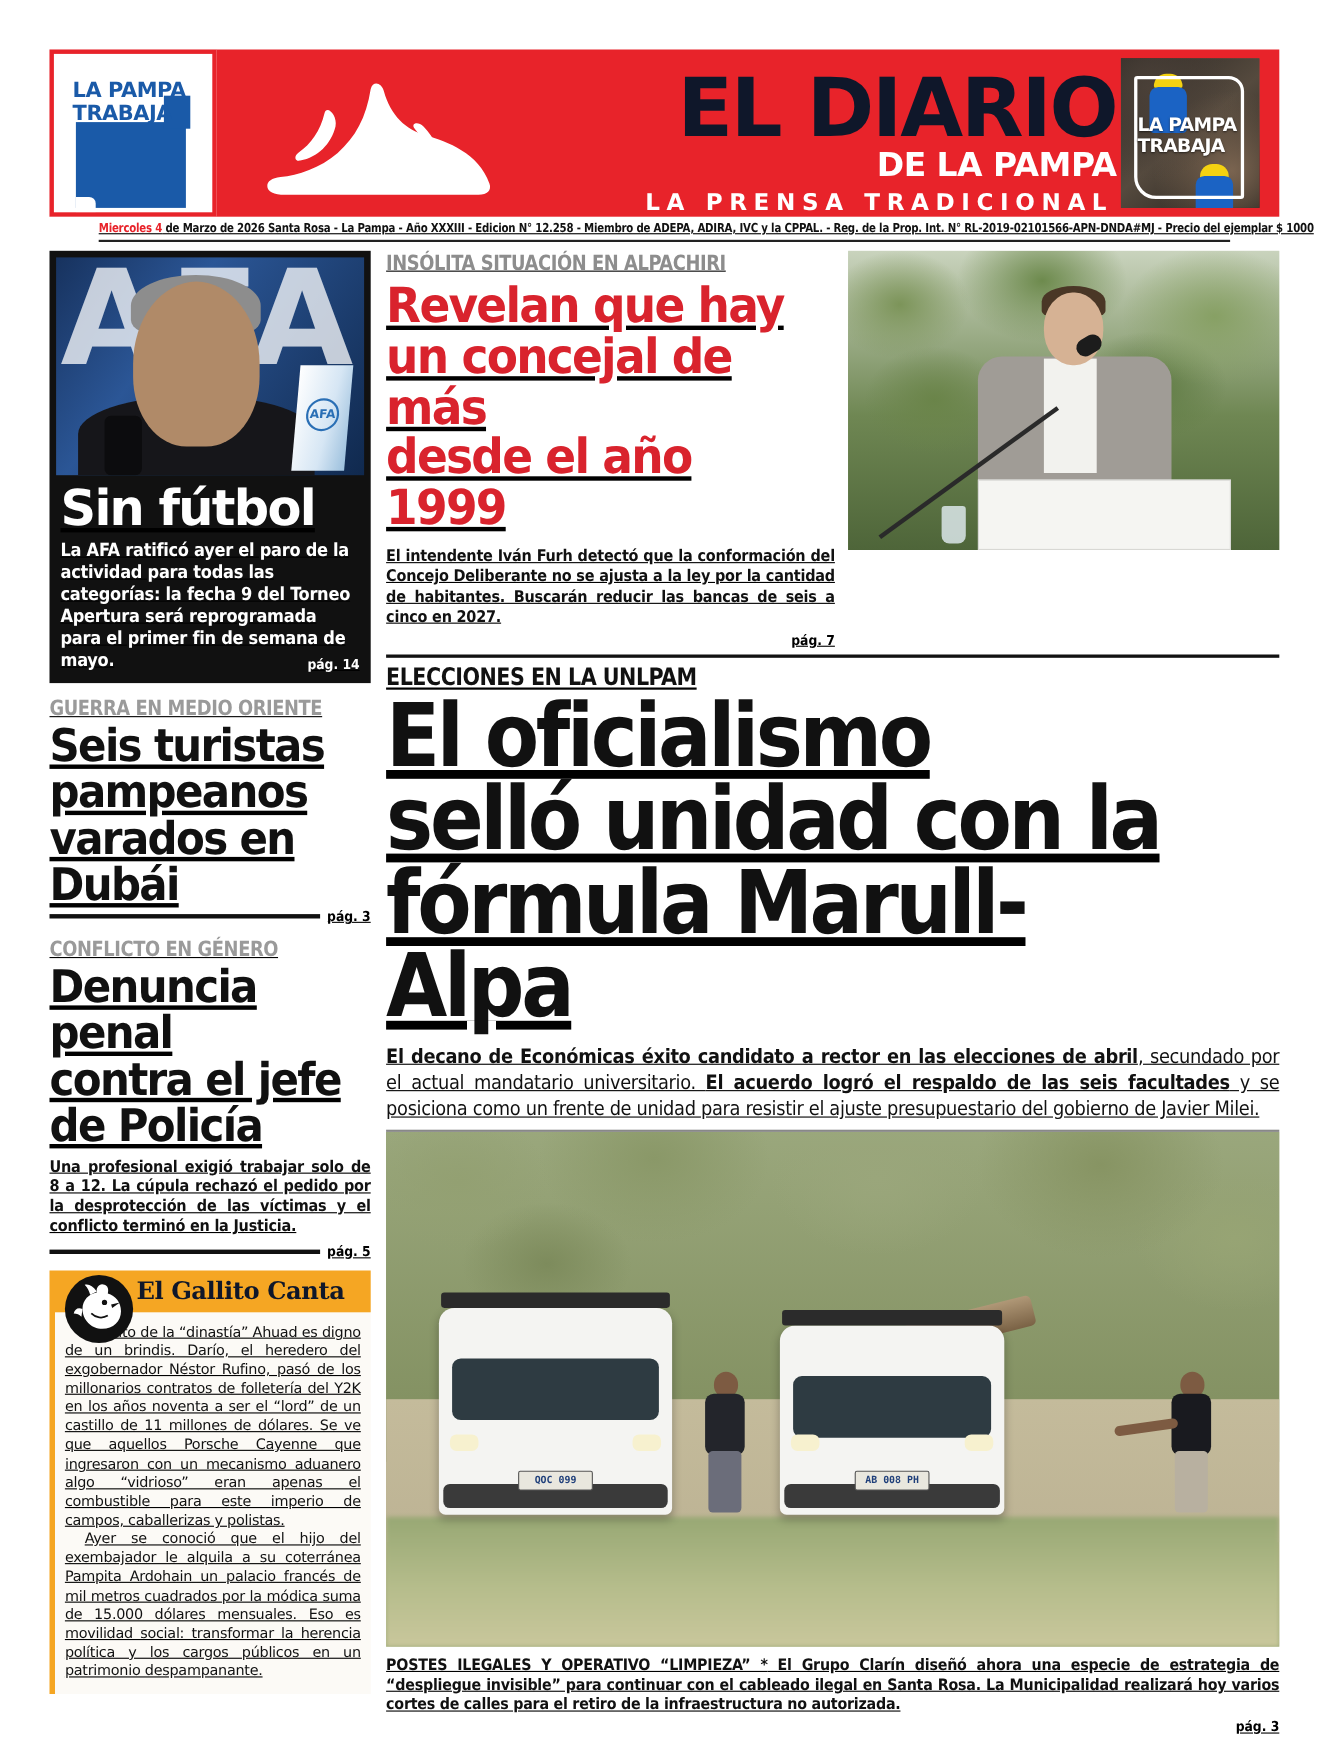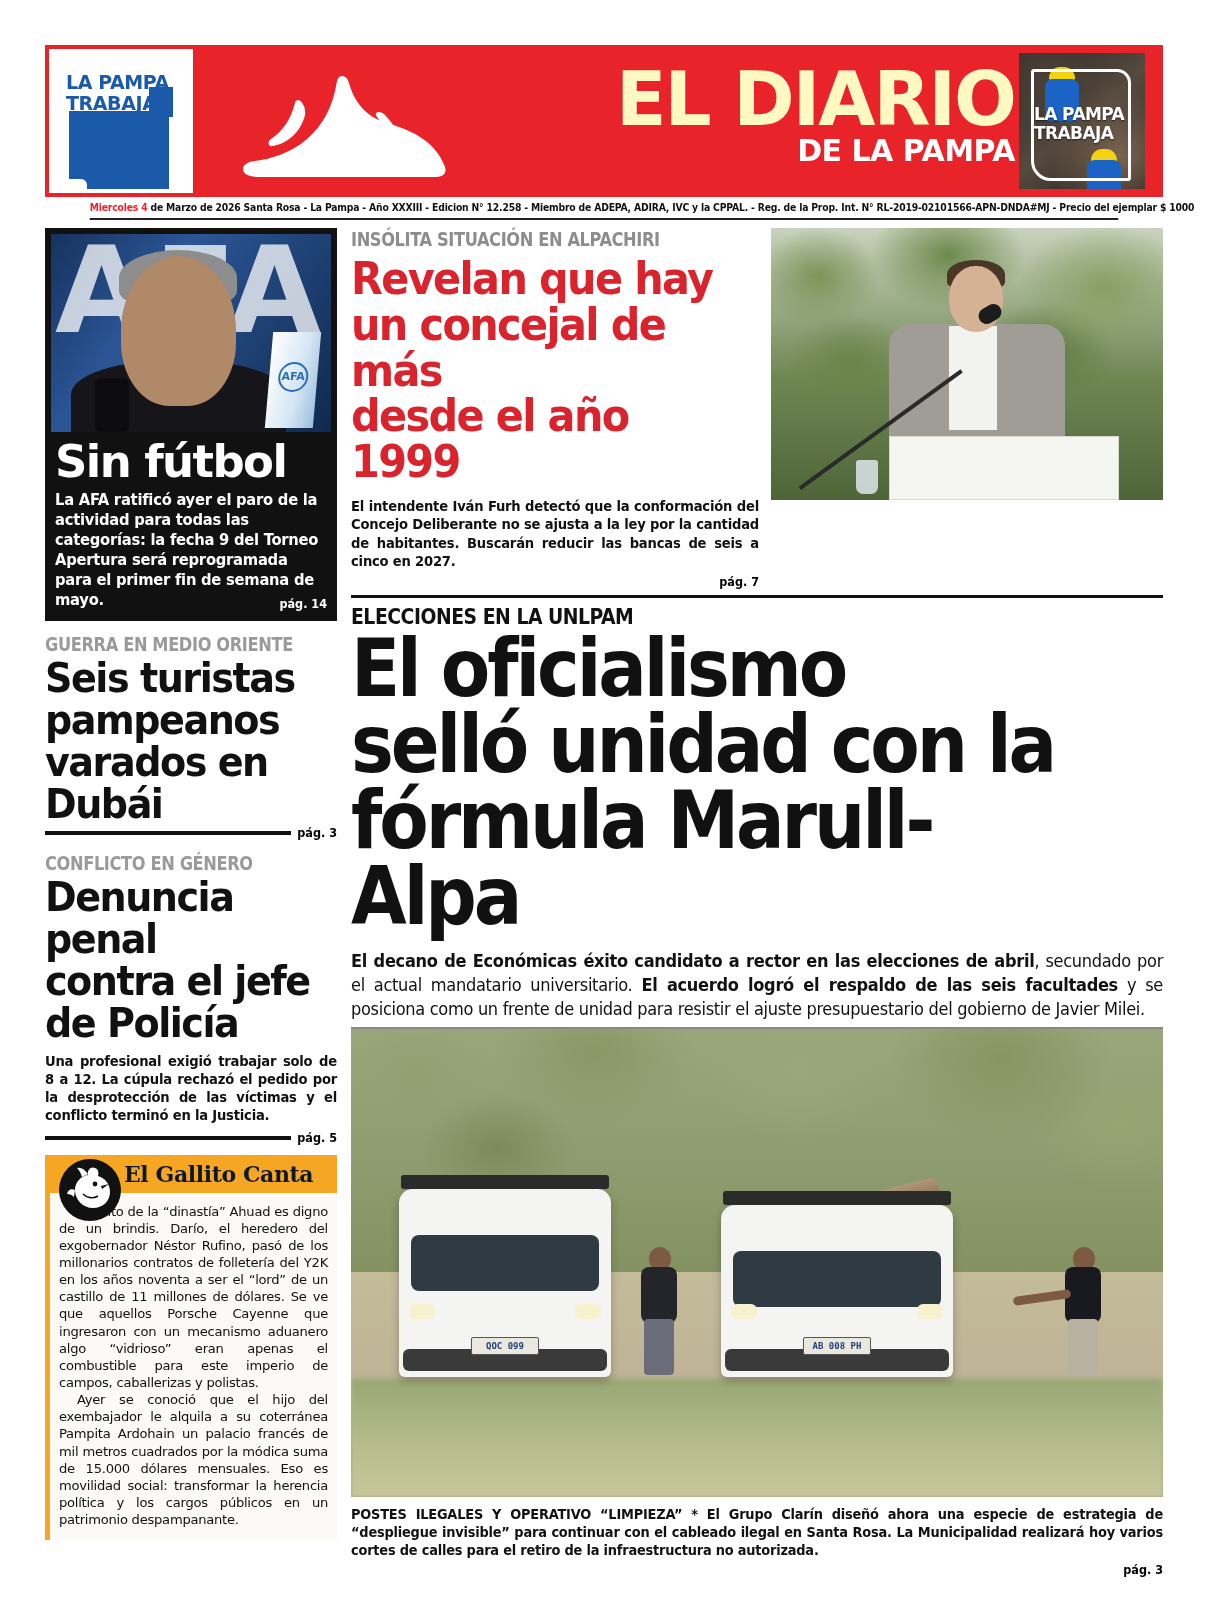"LA PAMPA" .page { text-decoration: none -> underline }
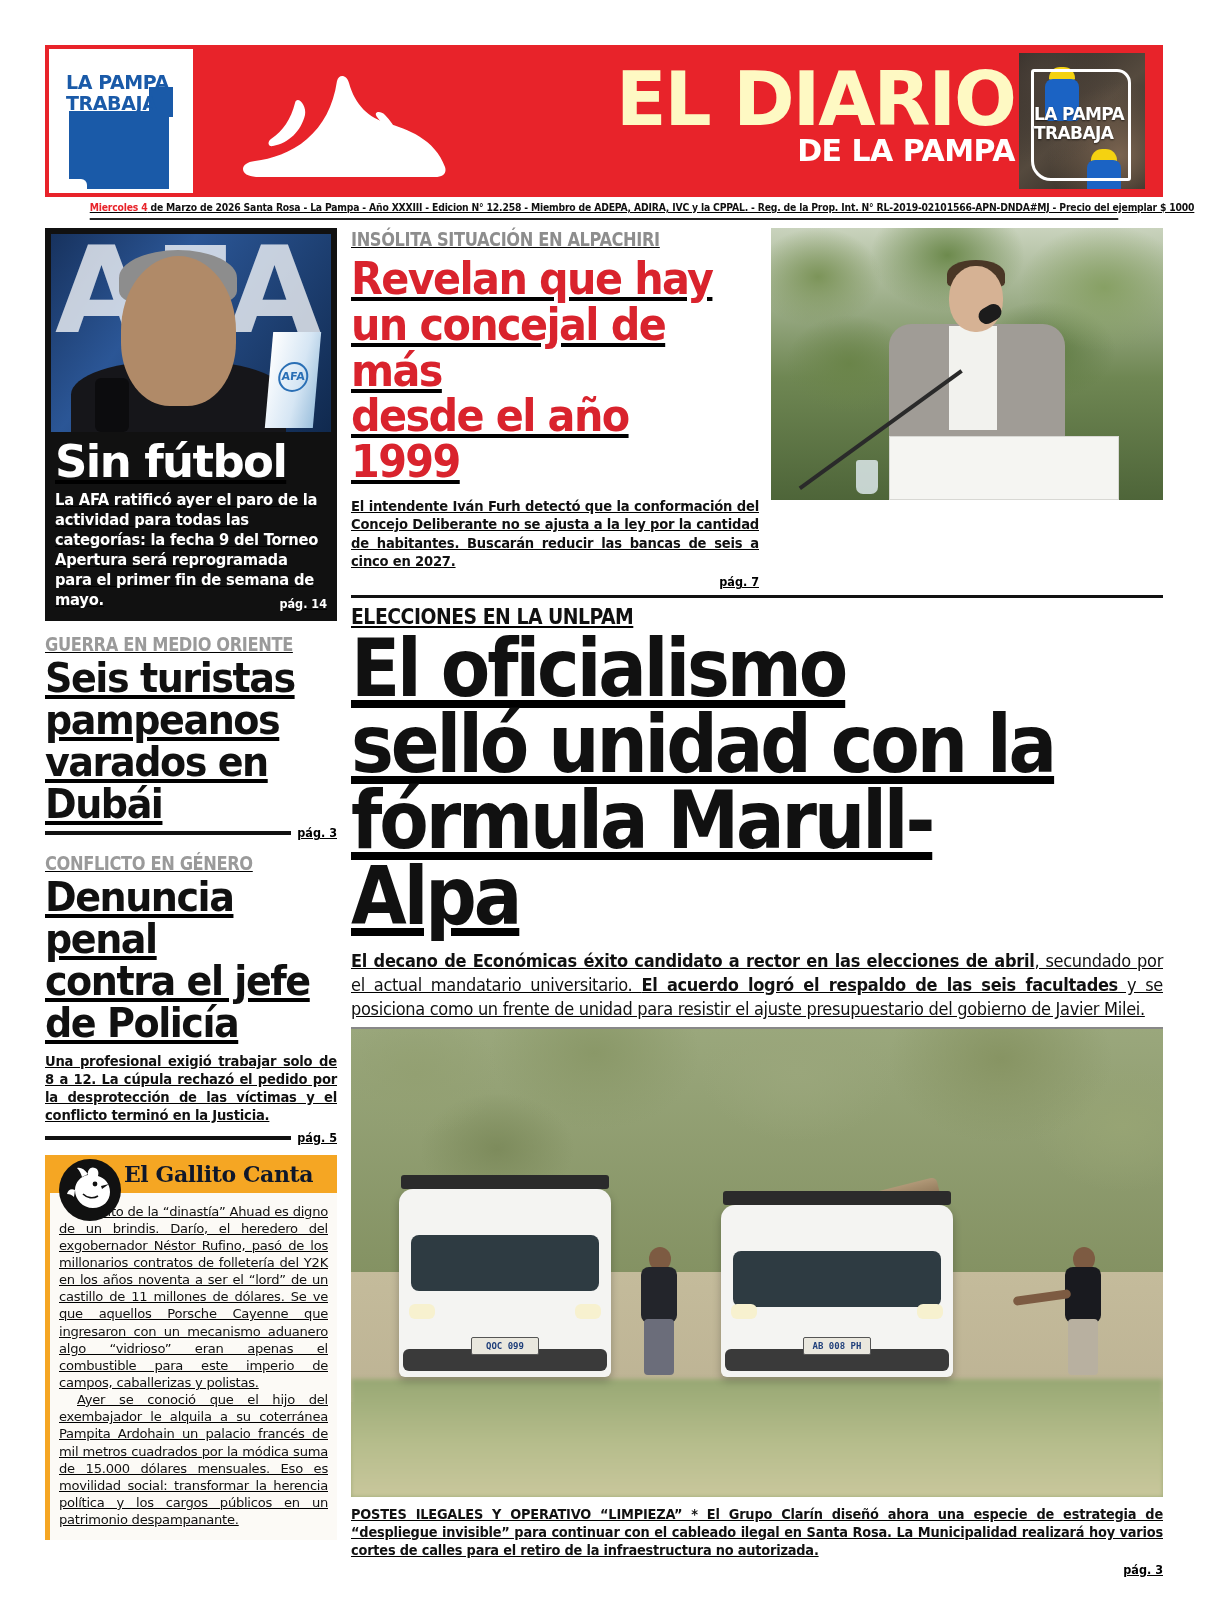"EL DIARIO" .title-main { color: #fef9c3 -> #0f172a }
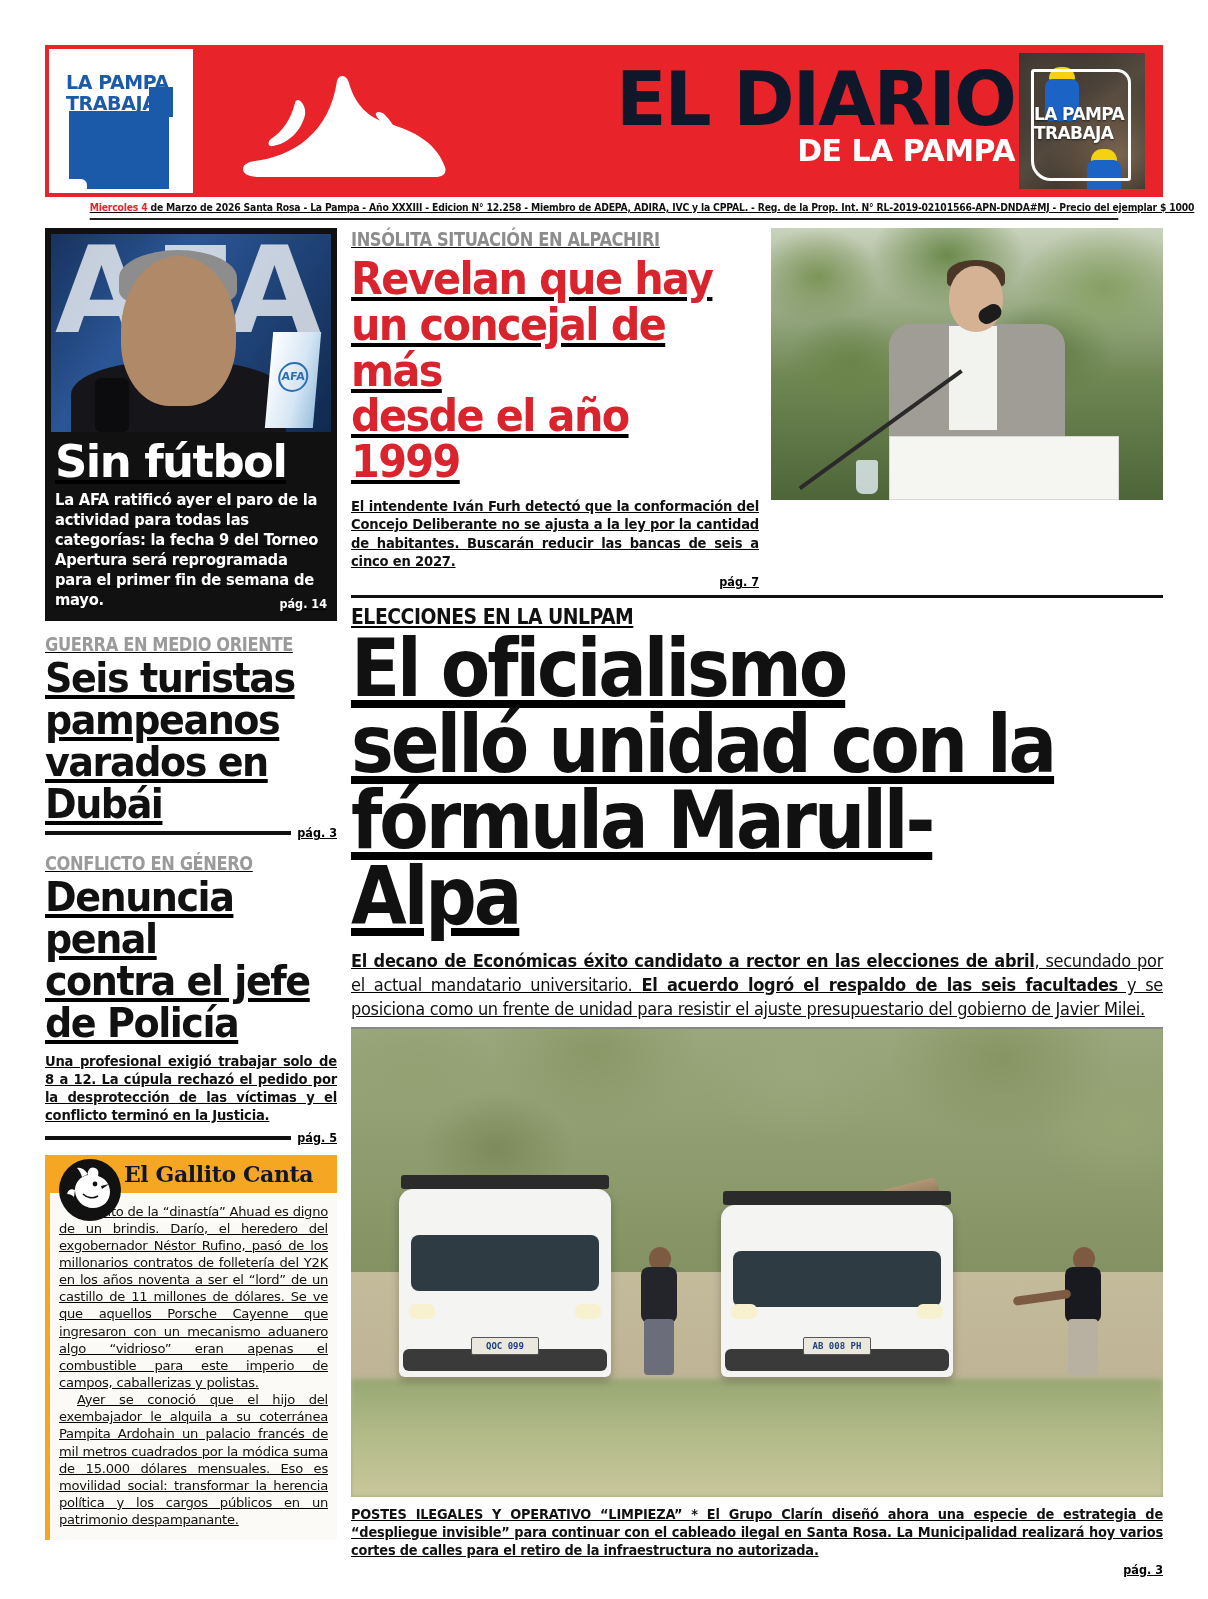"LA PRENSA TRADICIONAL" div.title-sub { html: none -> <div>LA PRENSA TRADICIONAL</div> }
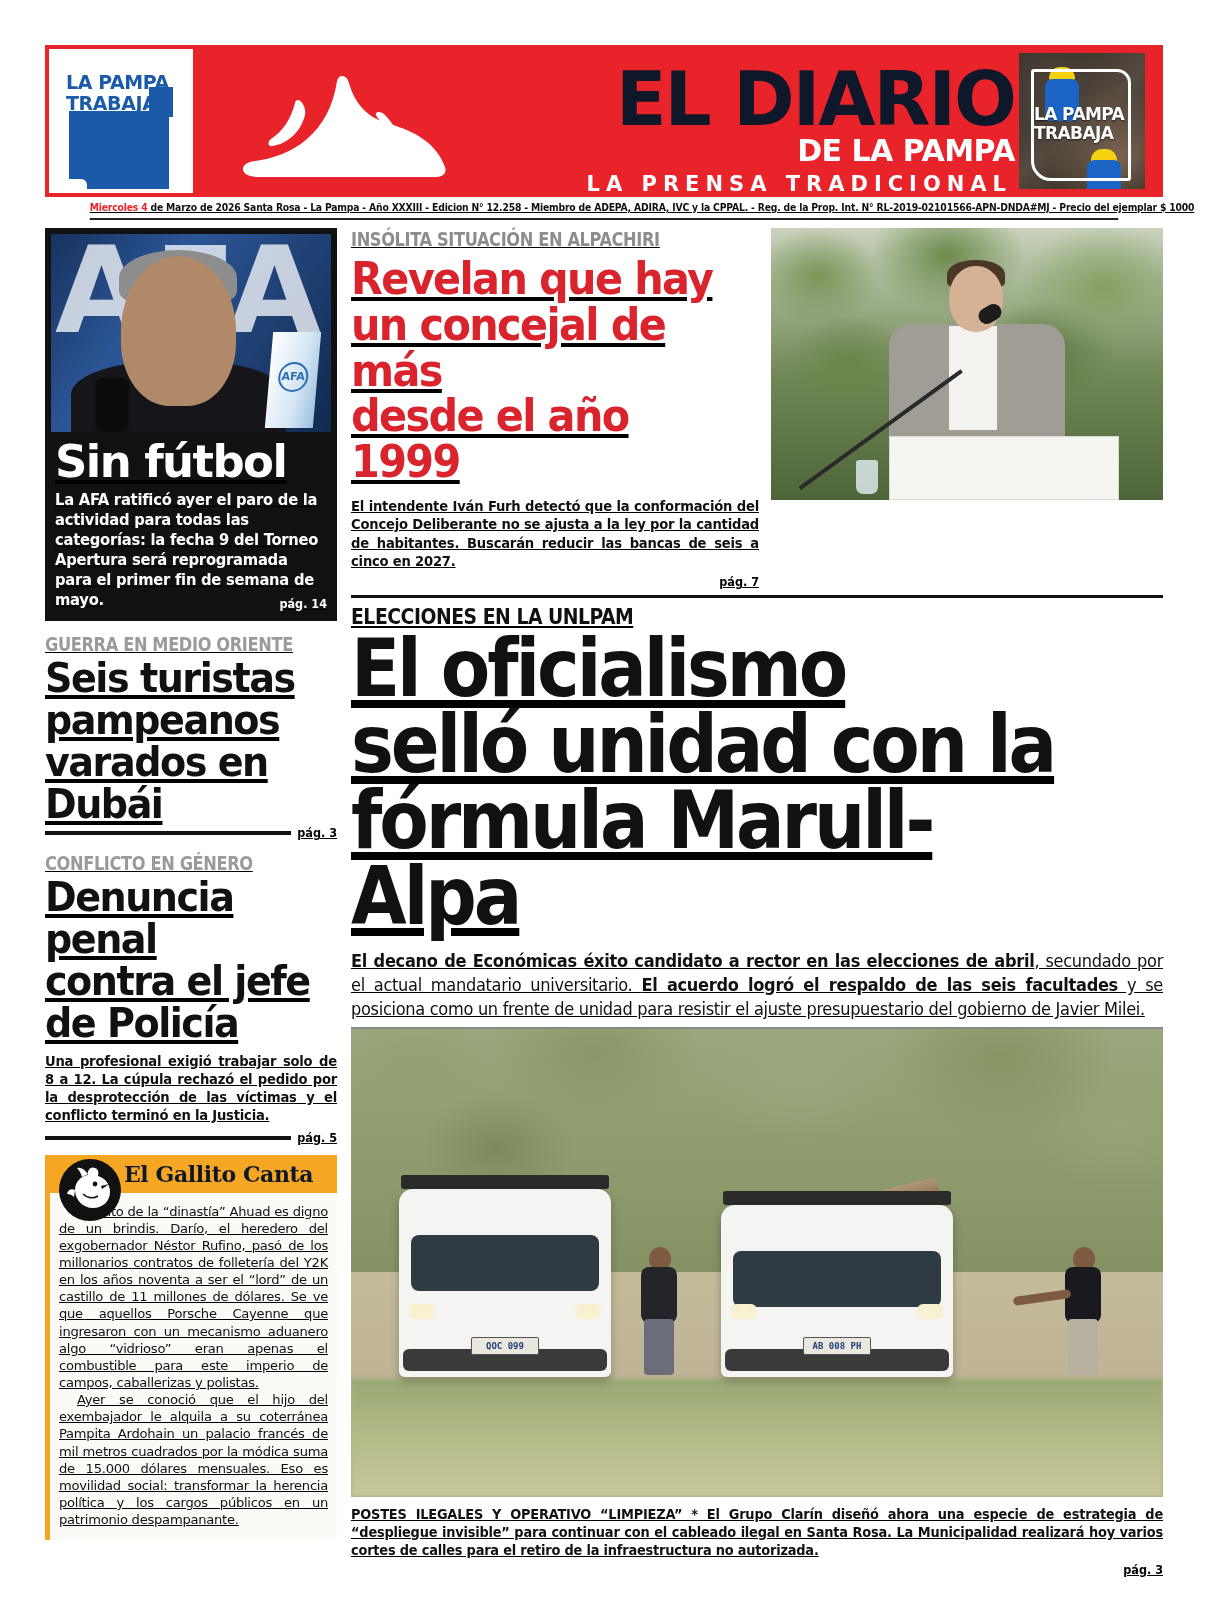"AB 008 PH" .van2 { left: 370px -> 358px; width: 232px -> 204px }
